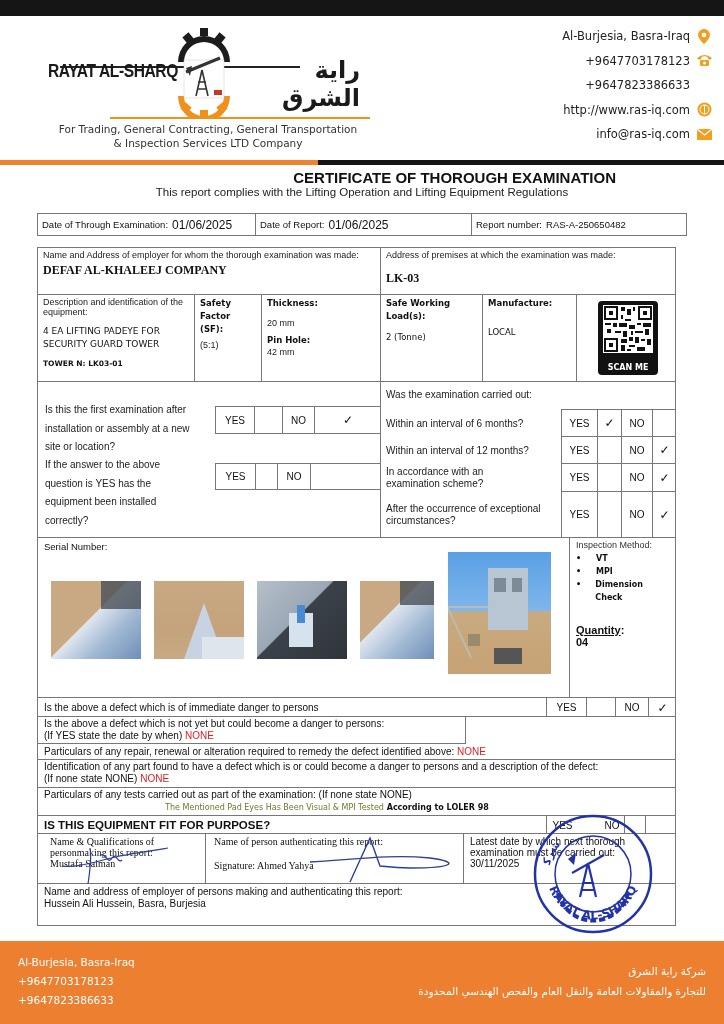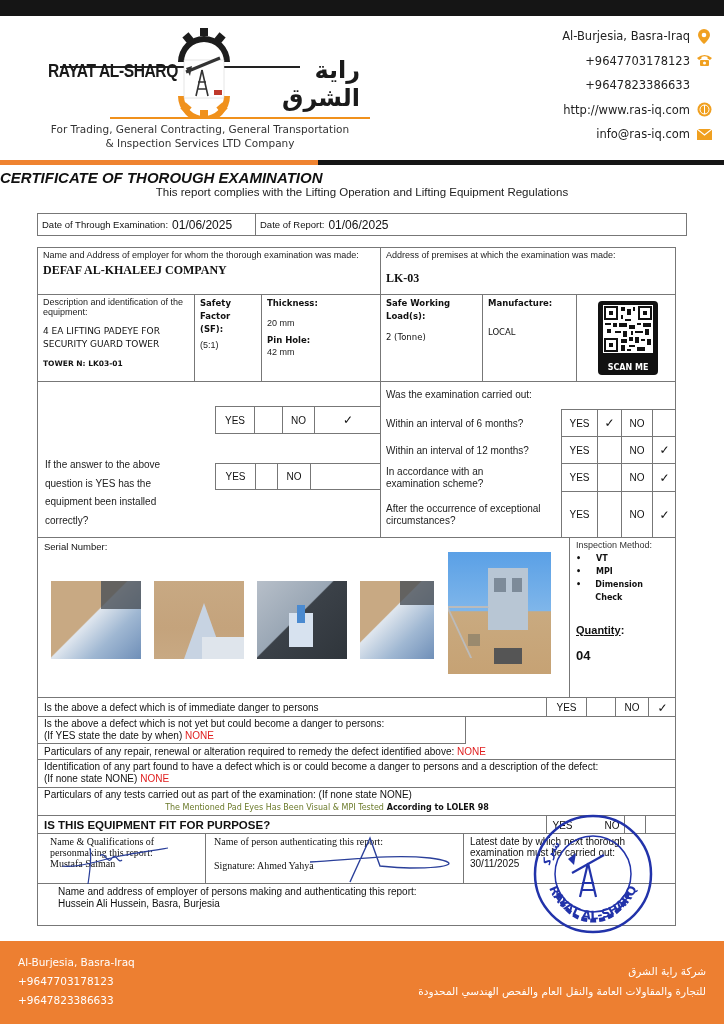"For Trading, General Contracting," .logo-tagline { left: 0 -> 8px }
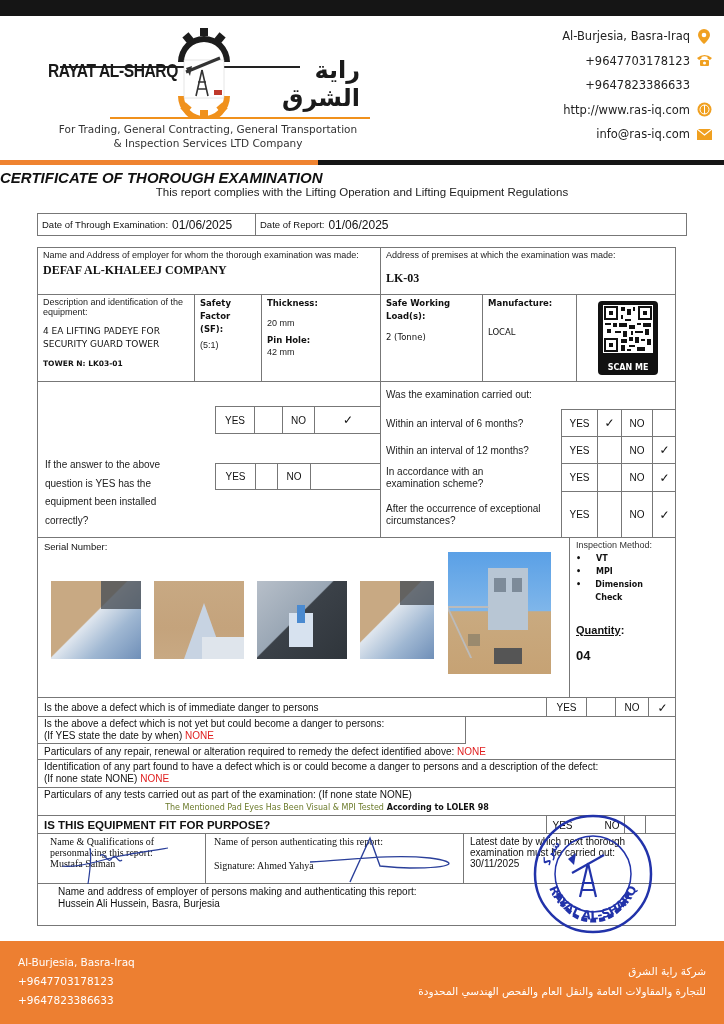"CERTIFICATE OF THOROUGH EXAMINATION" .title { font-style: italic -> none; text-align: left -> right }
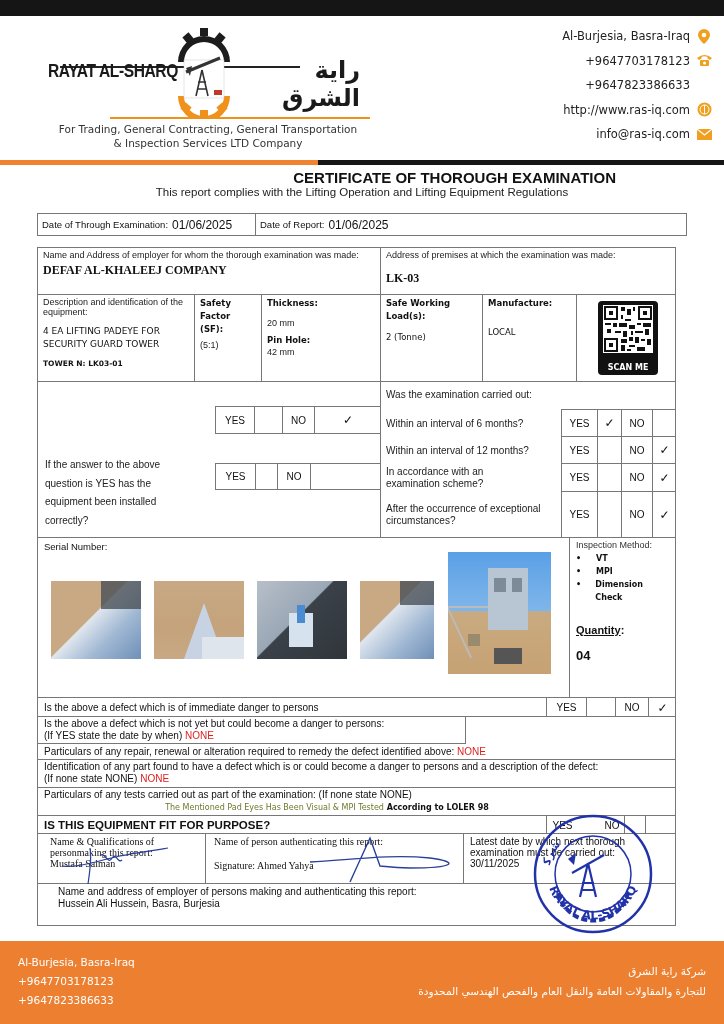"Report number:" div { html: none -> <div> <span>Report number:</span> <span>RAS-A-250650482</span> </div> }
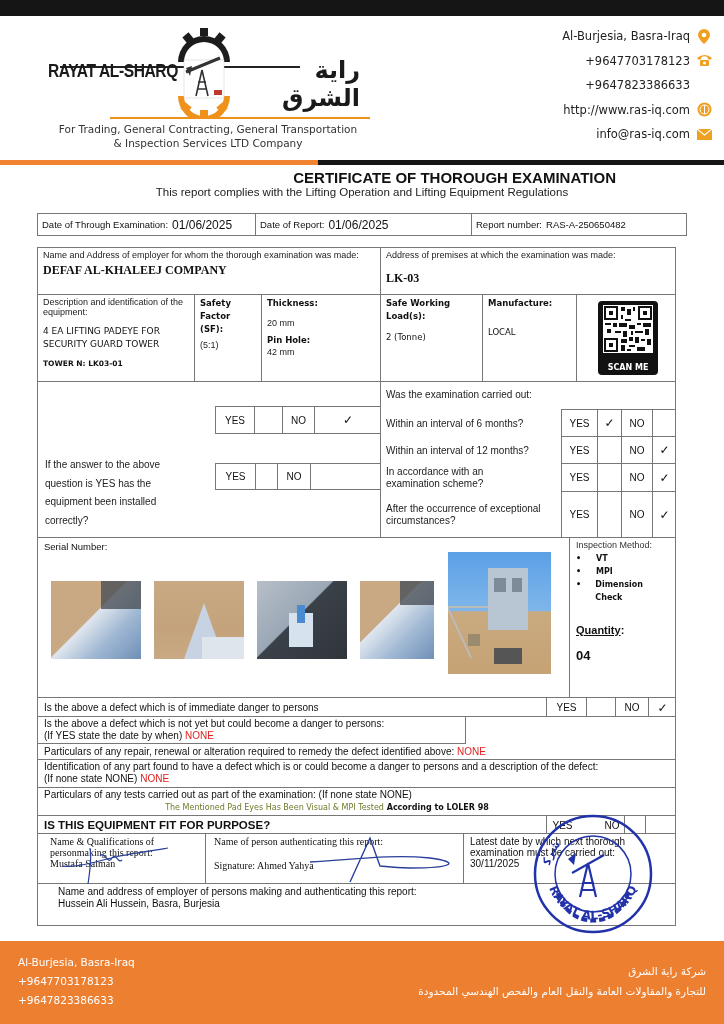"Is this the first examination" div.q { html: none -> <div> <div>Is this the first examination after</div> <div>installation or assembly at a new</div> <div>site or location?</div> </div> }
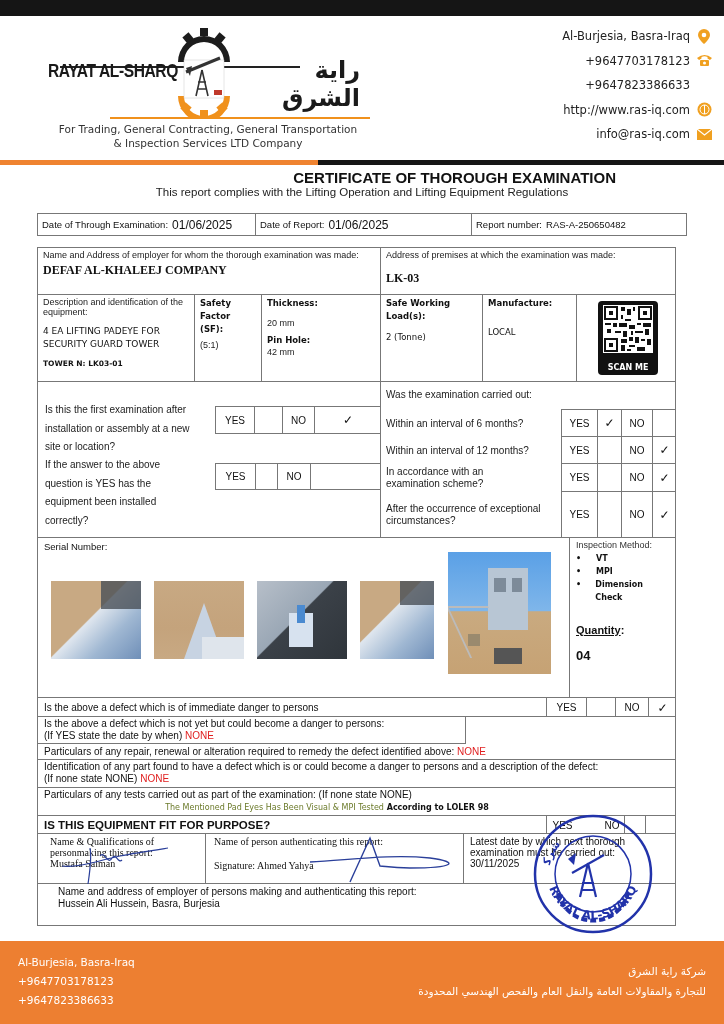"04" div { font-size: 13px -> 11px; margin-top: 12px -> 0 }
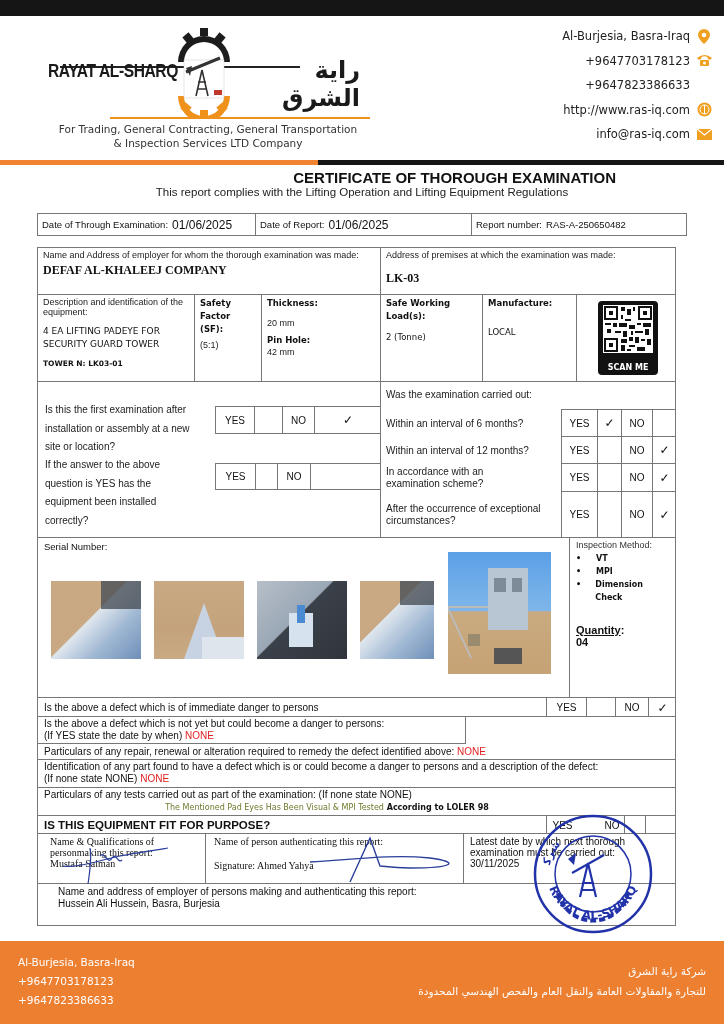"Name and address of employer of" div { margin-left: 14px -> none }
